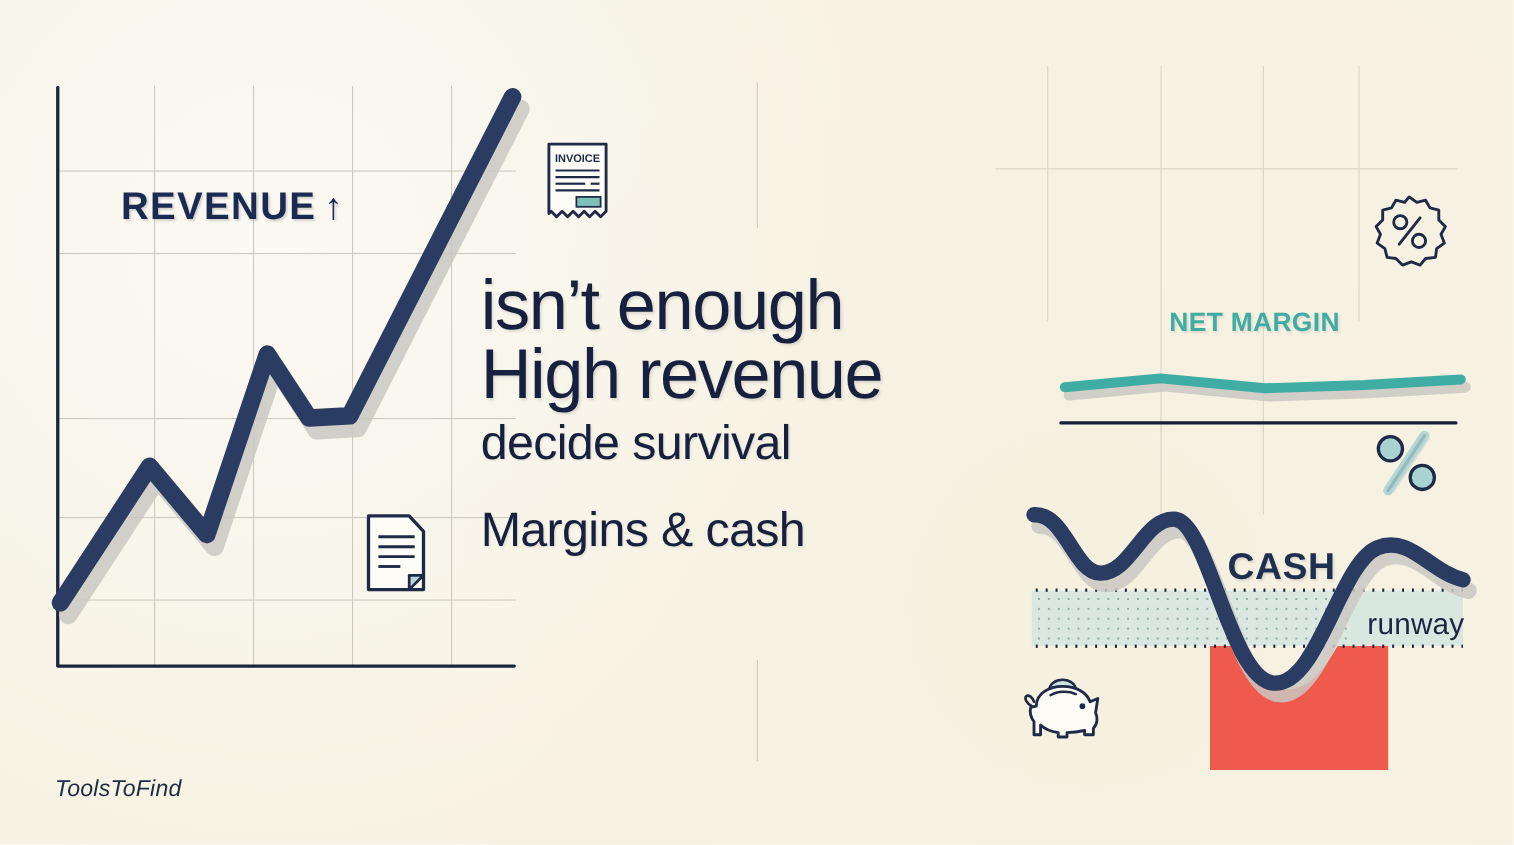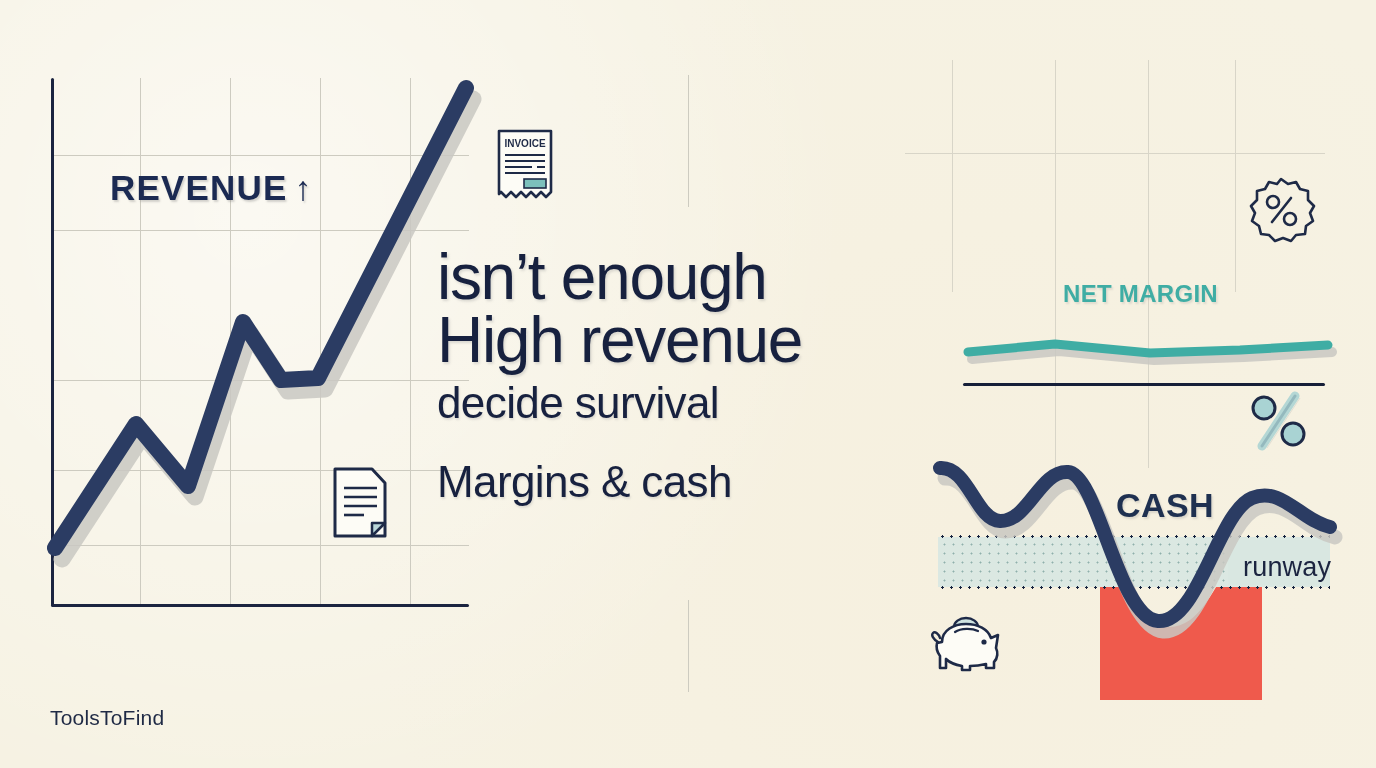"CASH" .cash-label { top: 486px -> 496px }
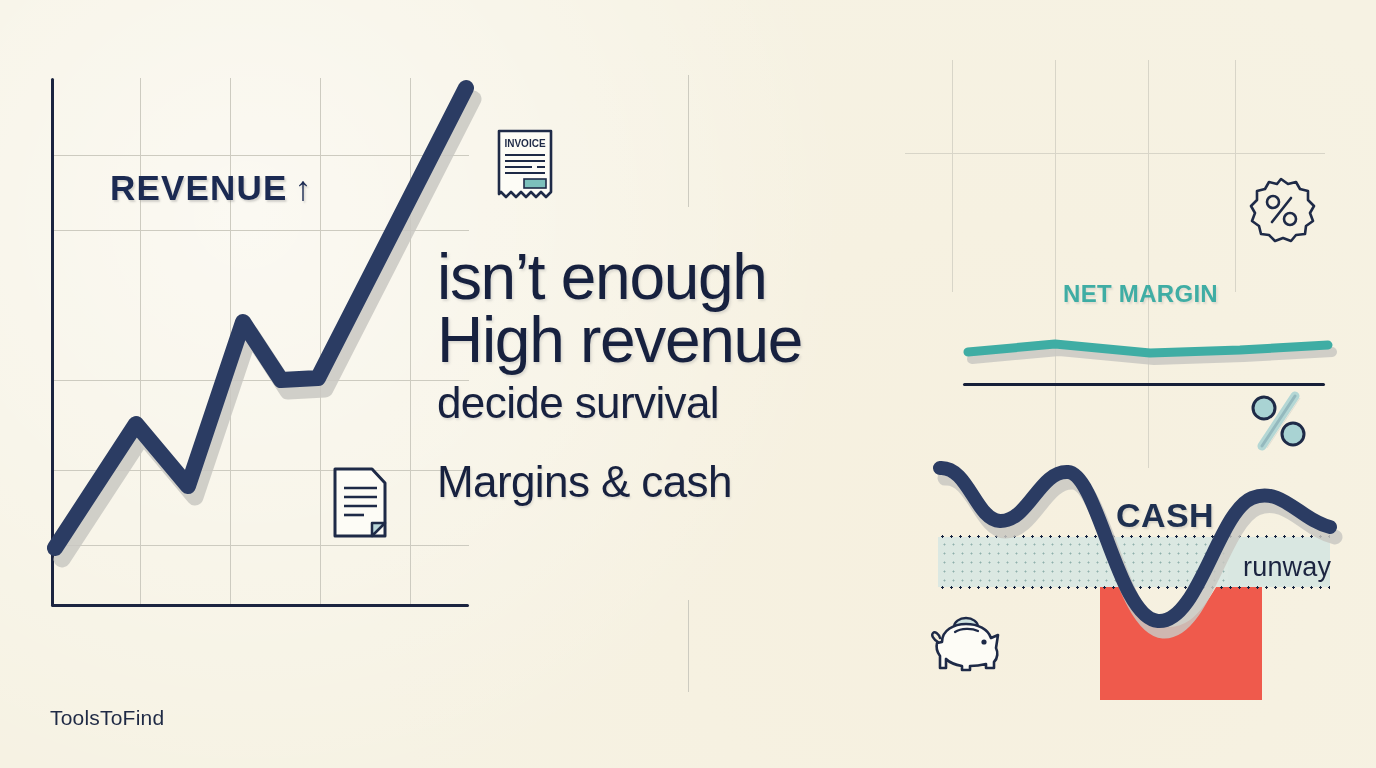"ToolsToFind" .footer-brand { font-style: none -> italic }
